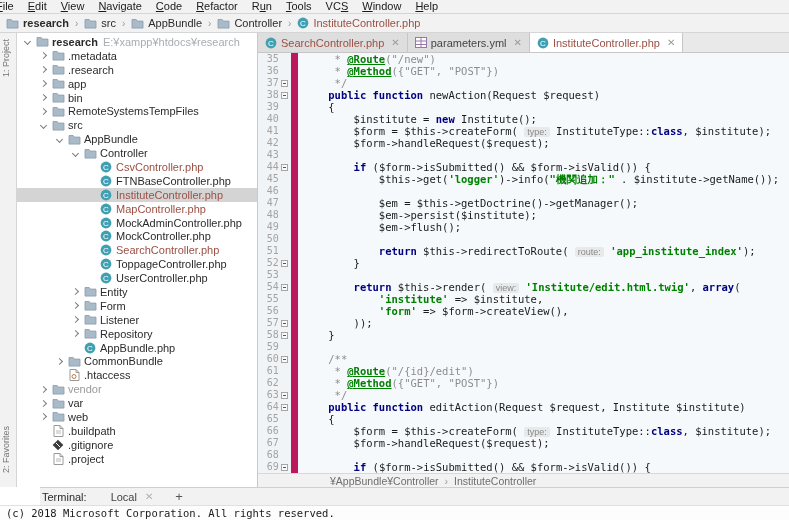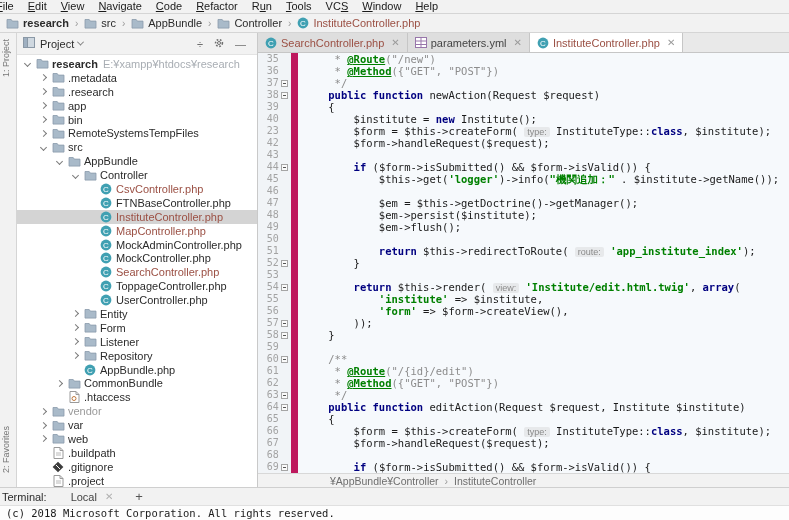"Project" div { html: <div> <span> <svg> <rect></rect> <rect></rect> </svg> </span> <span>Project</span> <span></span> <span></span> <span>÷</span> <span> <svg> <circle></circle> <circle></circle> </svg> </span> <span>—</span> </div> -> none }
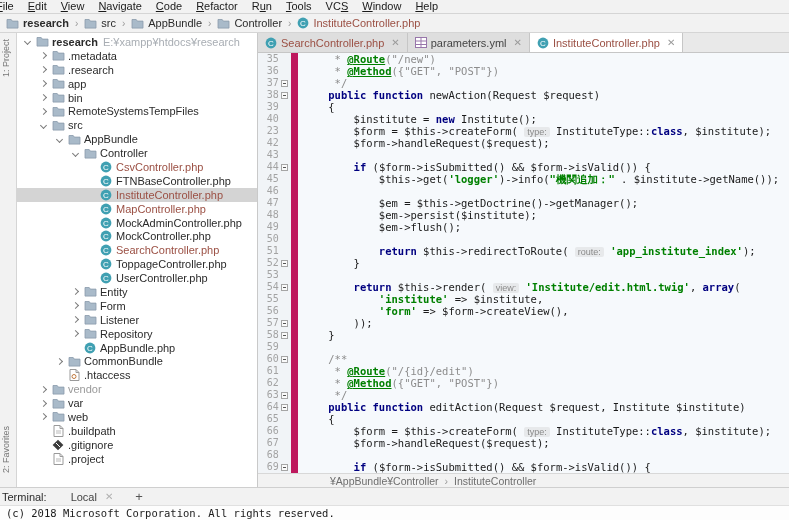"23" span.g-num { text: 23 -> 41 }
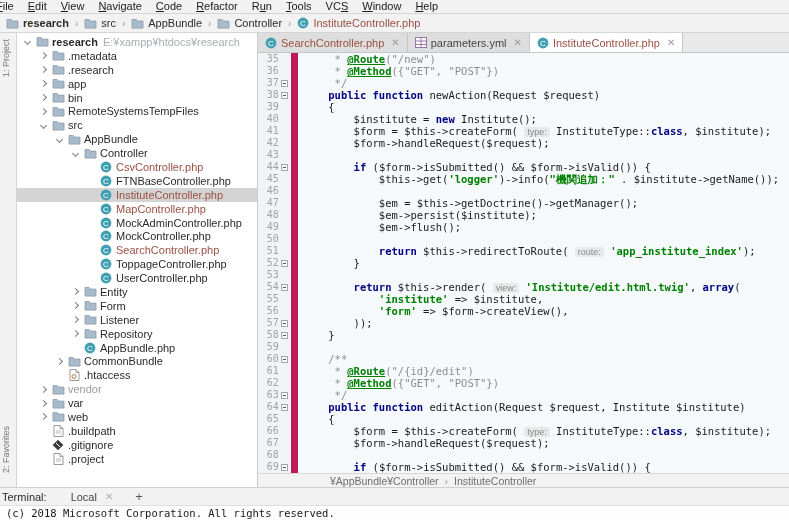"Terminal:" #terminalbar { margin-left: none -> 40px }
